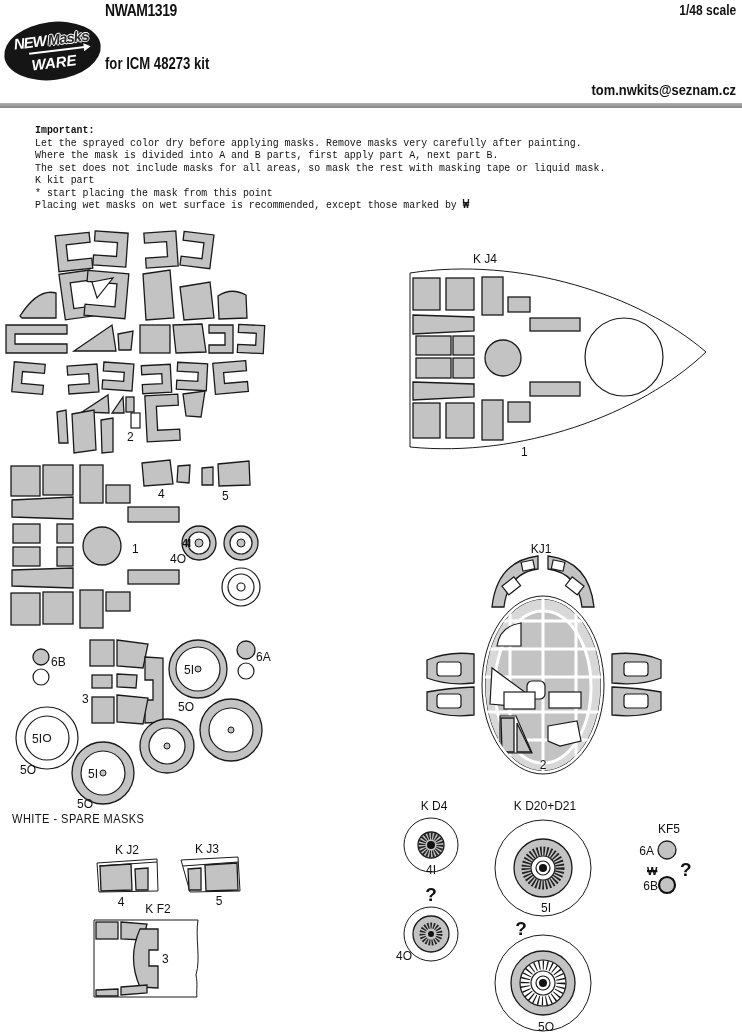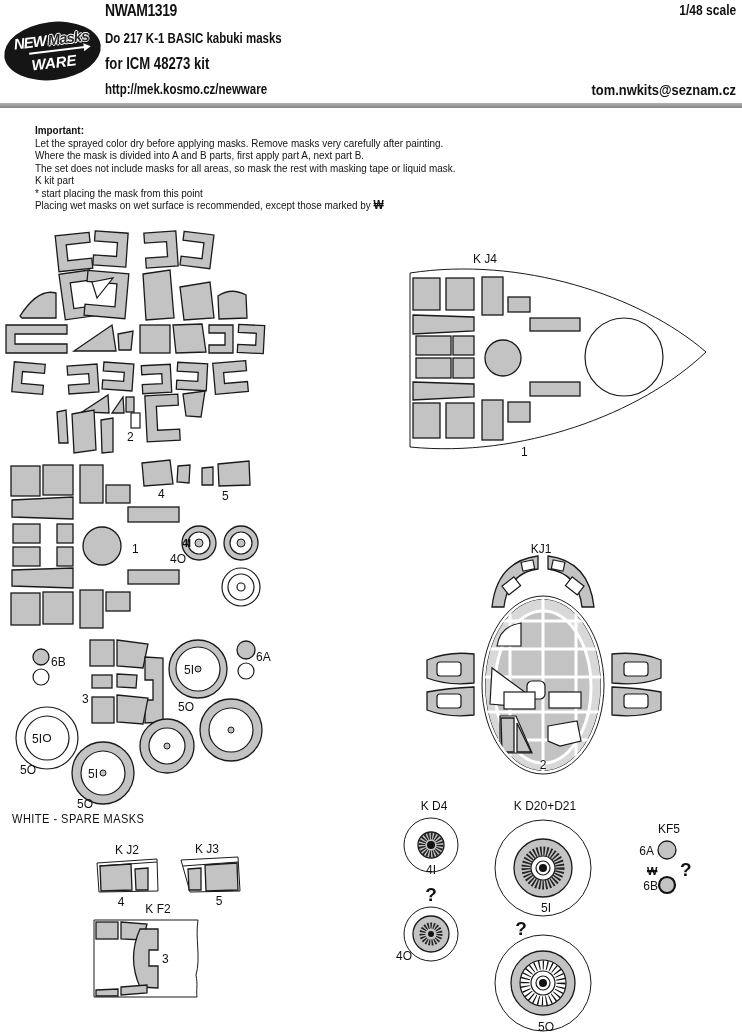"Do 217 K-1 BASIC kabuki" div.abs { html: <div><span>Do 217 K-1 BASIC kabuki masks</span></div> -> none }
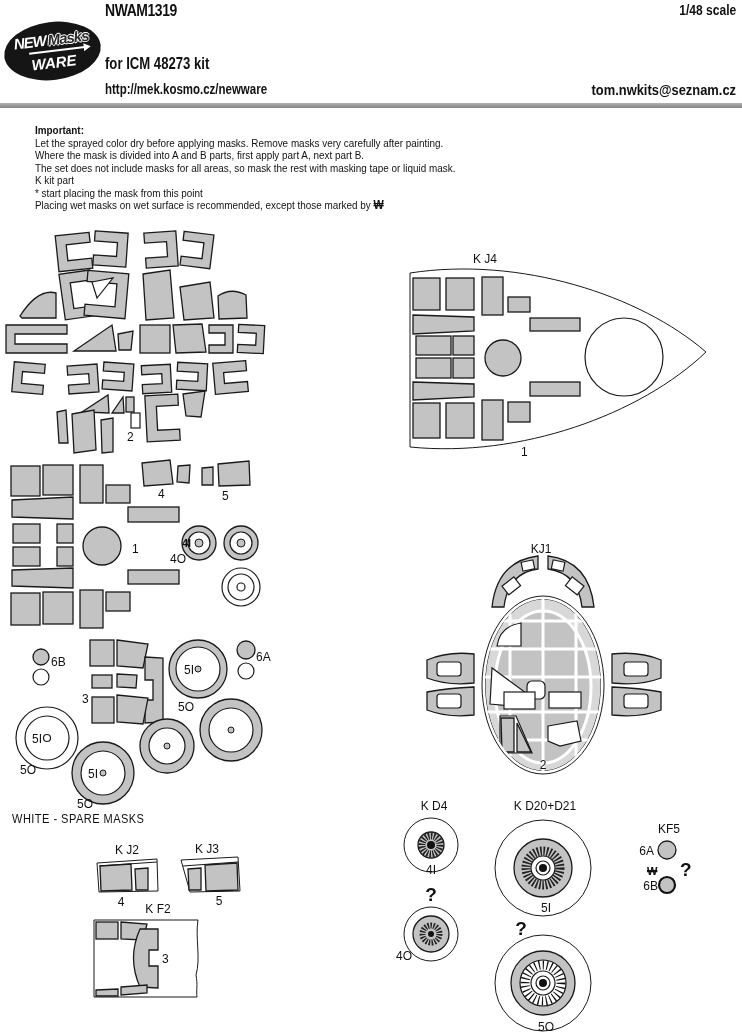"http://mek.kosmo.cz/newware" div.abs { html: <div><span>http://mek.kosmo.cz/newware</span></div> -> none }
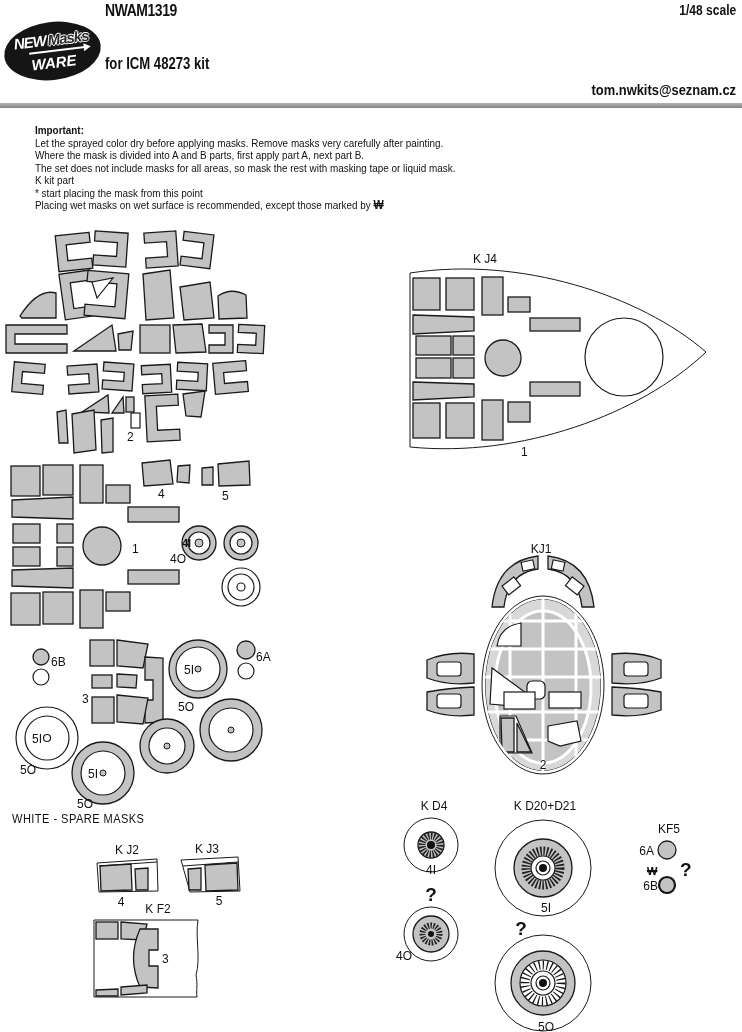"Important:" .notes { font-family: none -> Liberation Mono, monospace }
